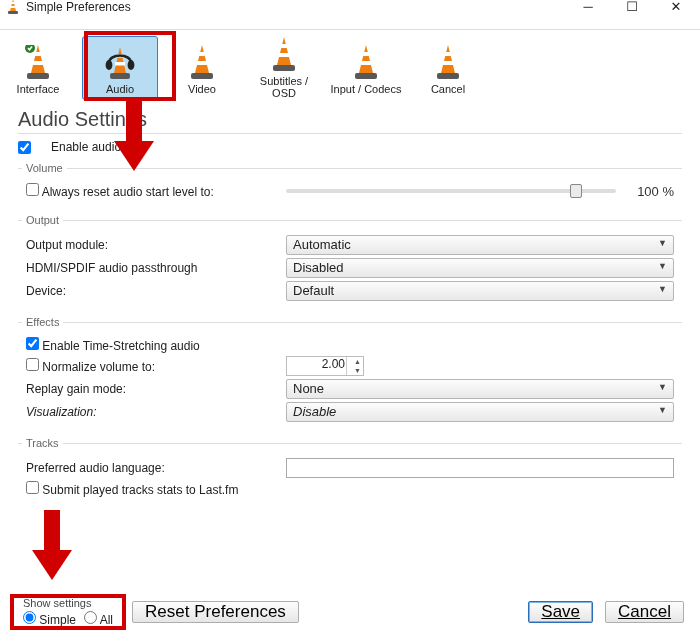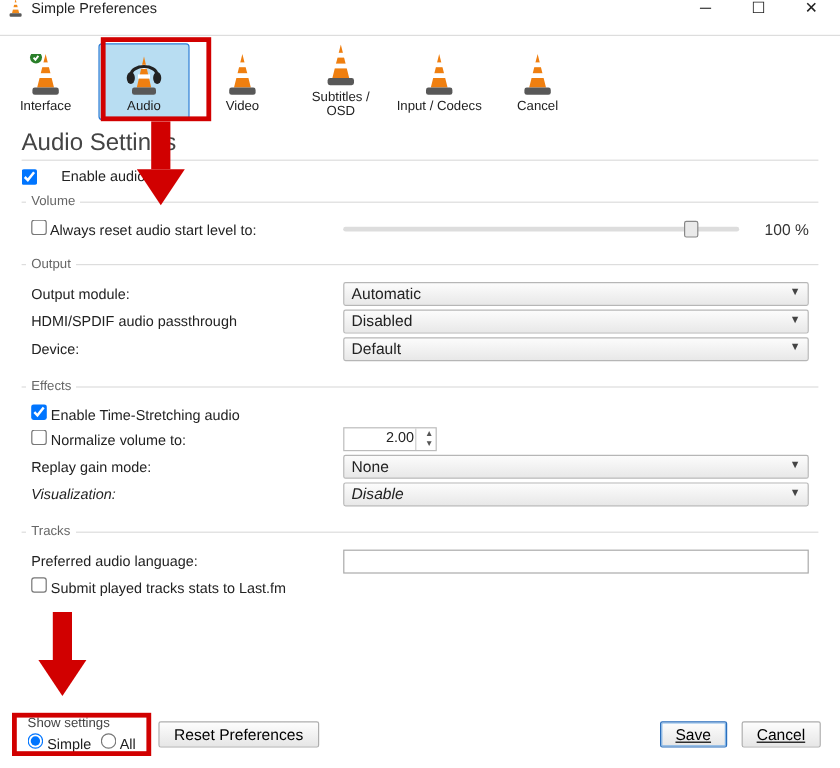"Reset Preferences" .btn { font-size: 13px -> 17px }
